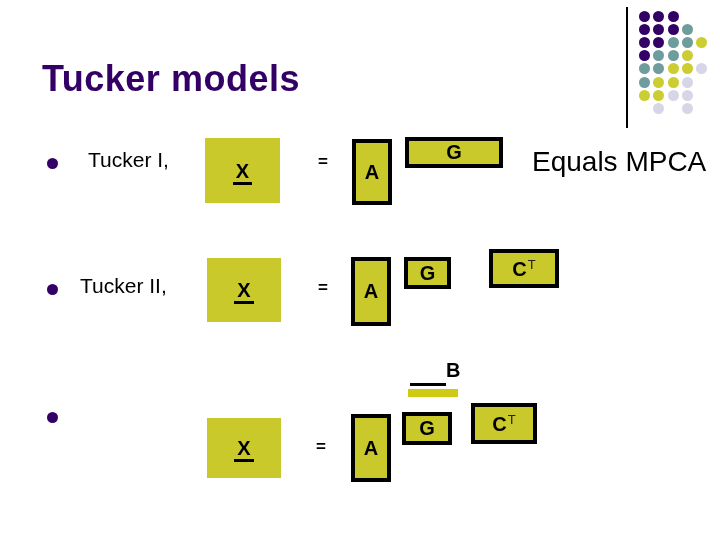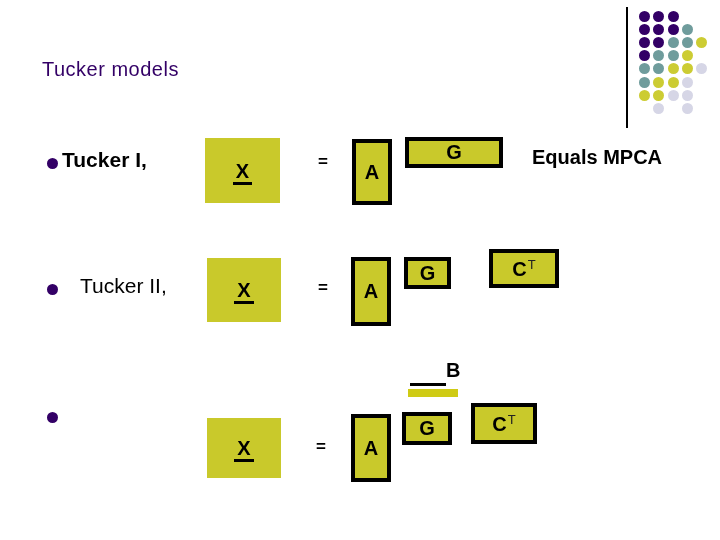"Tucker models" .title { font-size: 20px -> 36px; font-weight: normal -> bold }
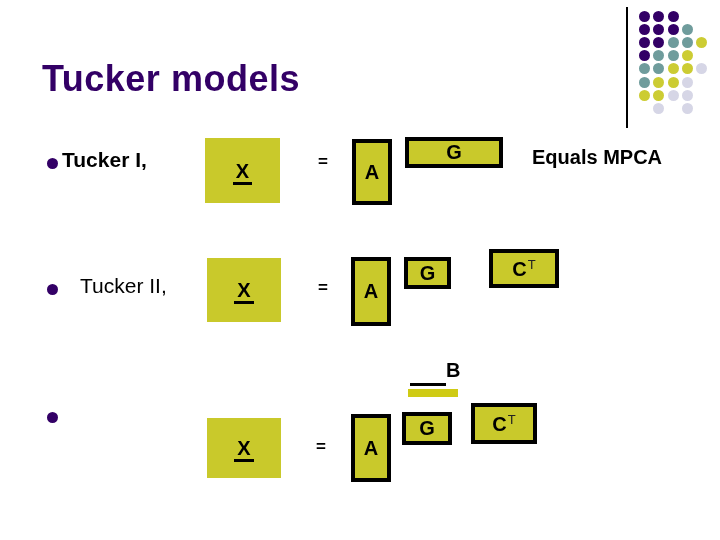"Tucker I," div.itemtext { font-weight: bold -> none; left: 62px -> 88px }
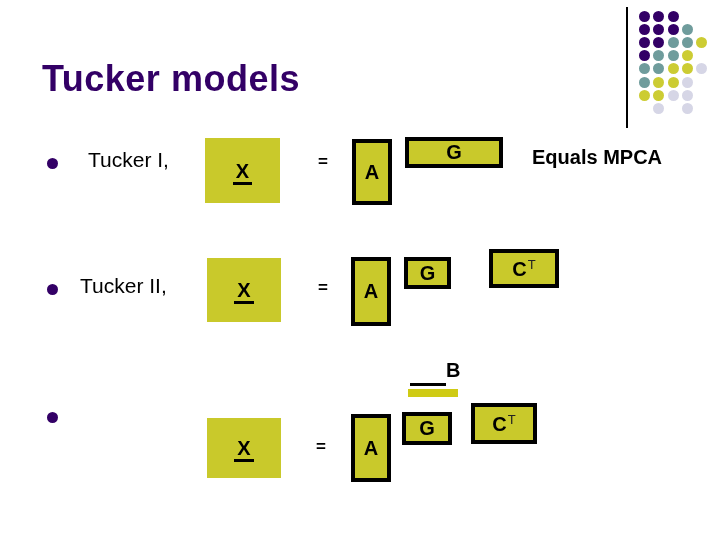"Equals MPCA" .note { font-size: 20px -> 28px; font-weight: bold -> normal }
